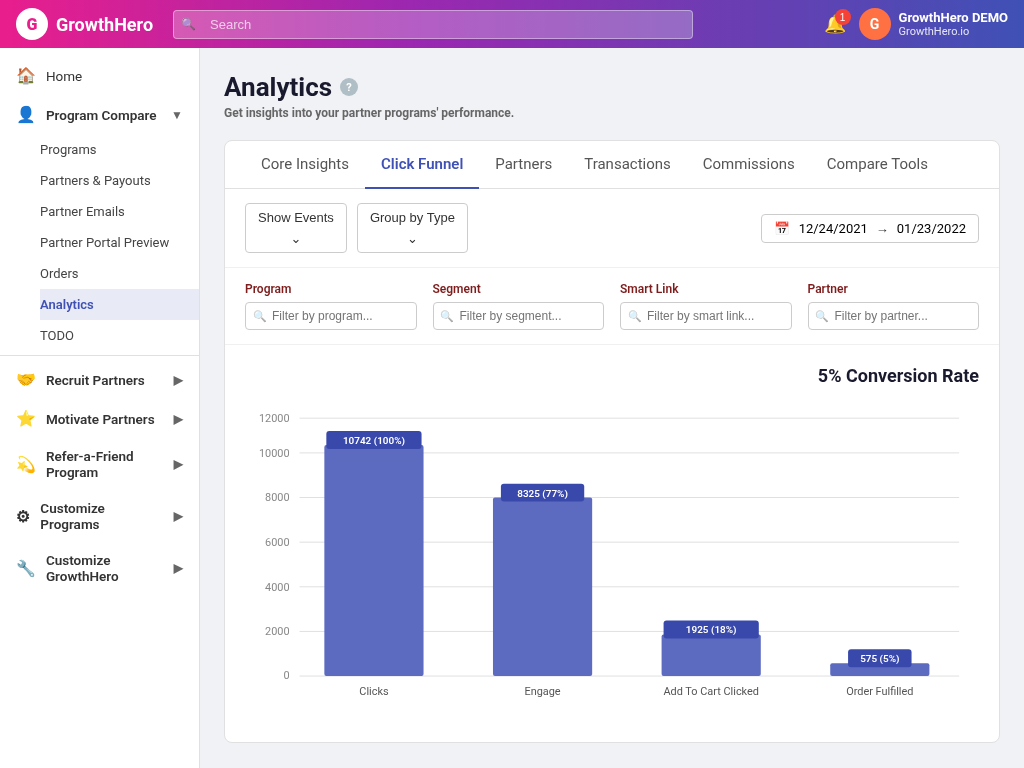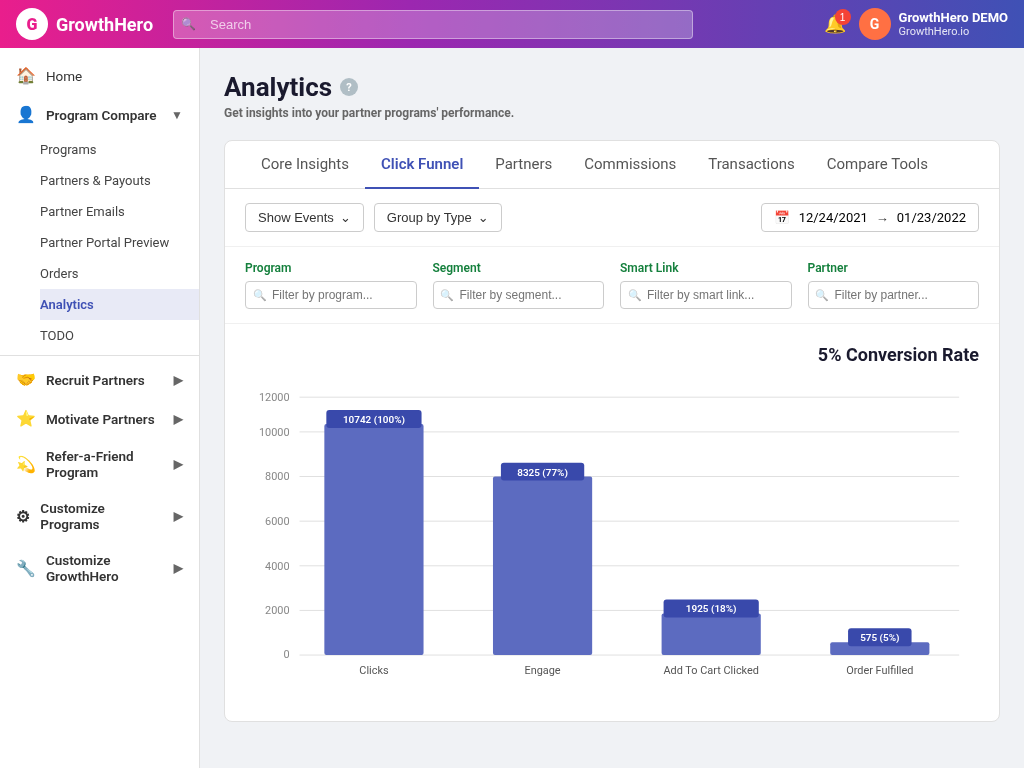"Commissions" div.tab { order: before "Transactions" -> after "Transactions" }
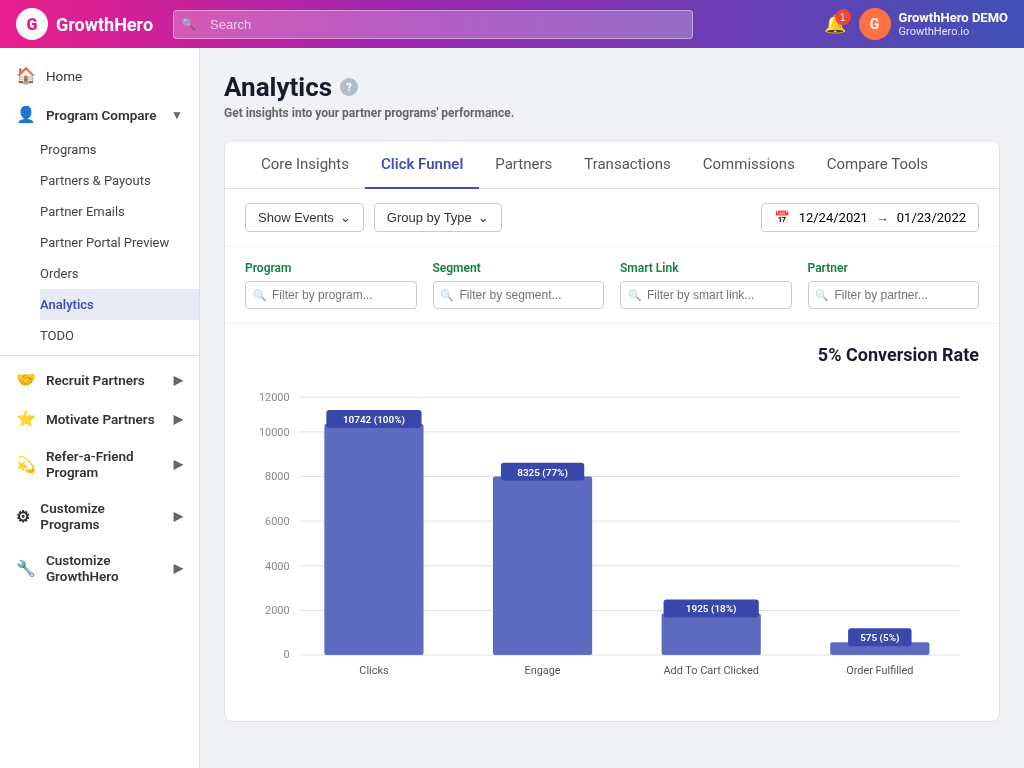"Show Events" .toolbar-btn { flex-direction: none -> column }
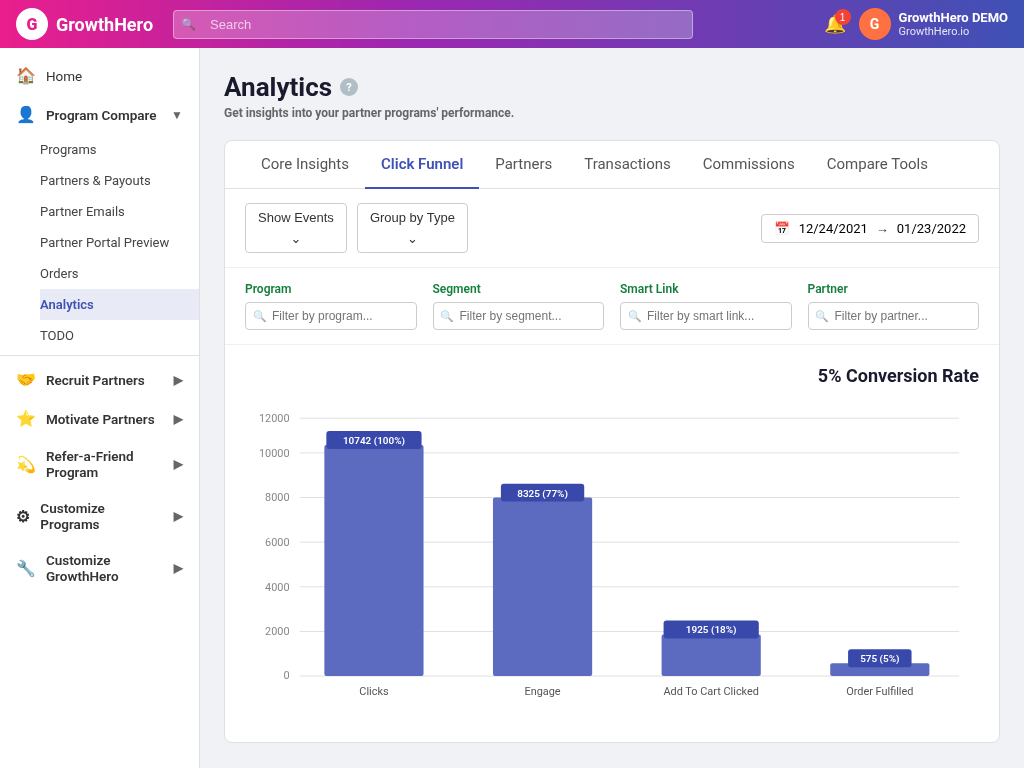"Program" .filter-label { color: #15803d -> #7f1d1d }
